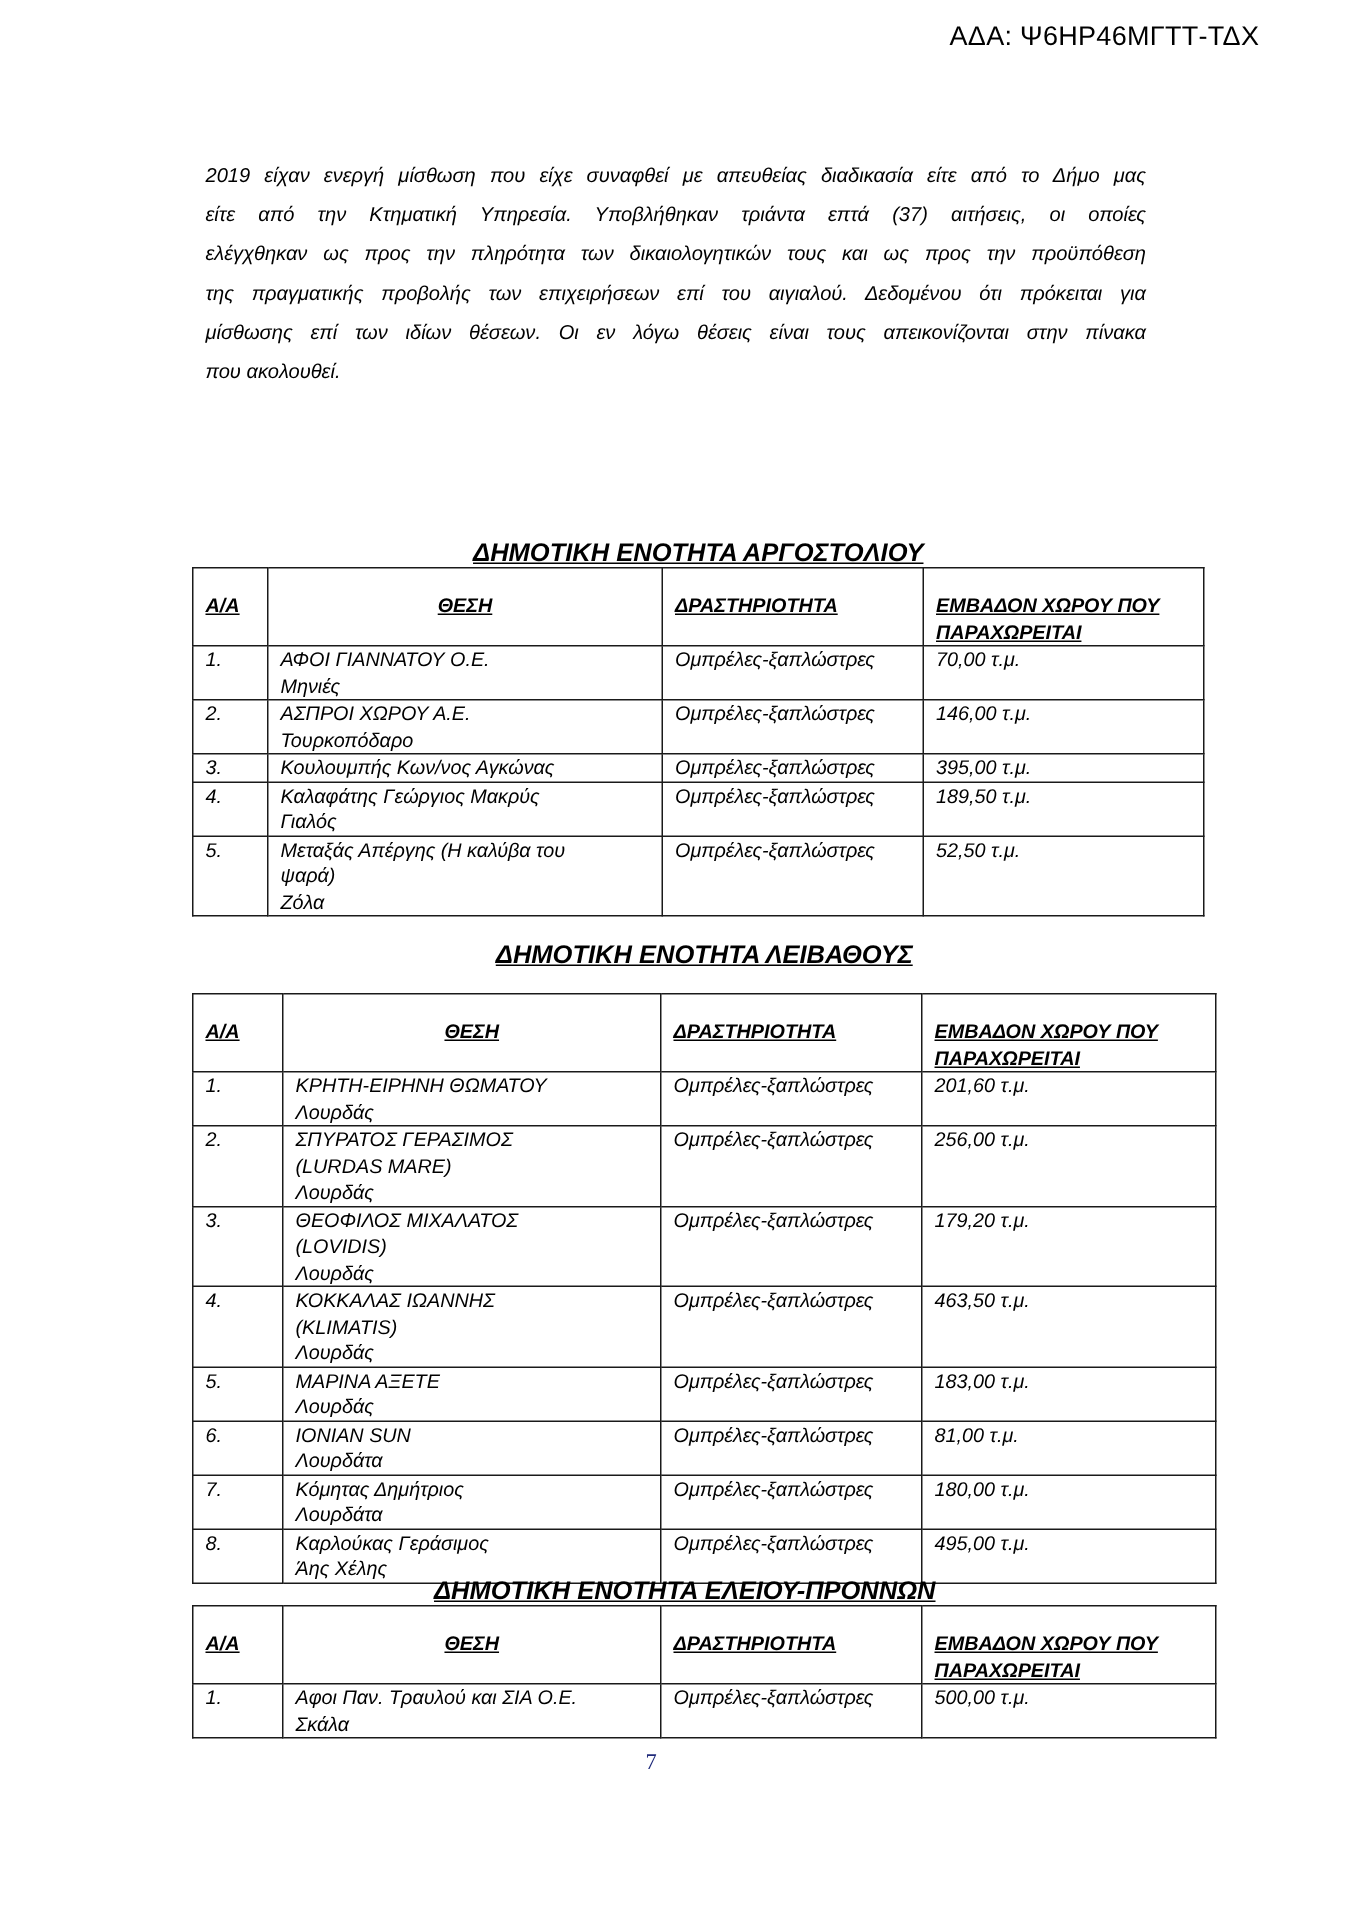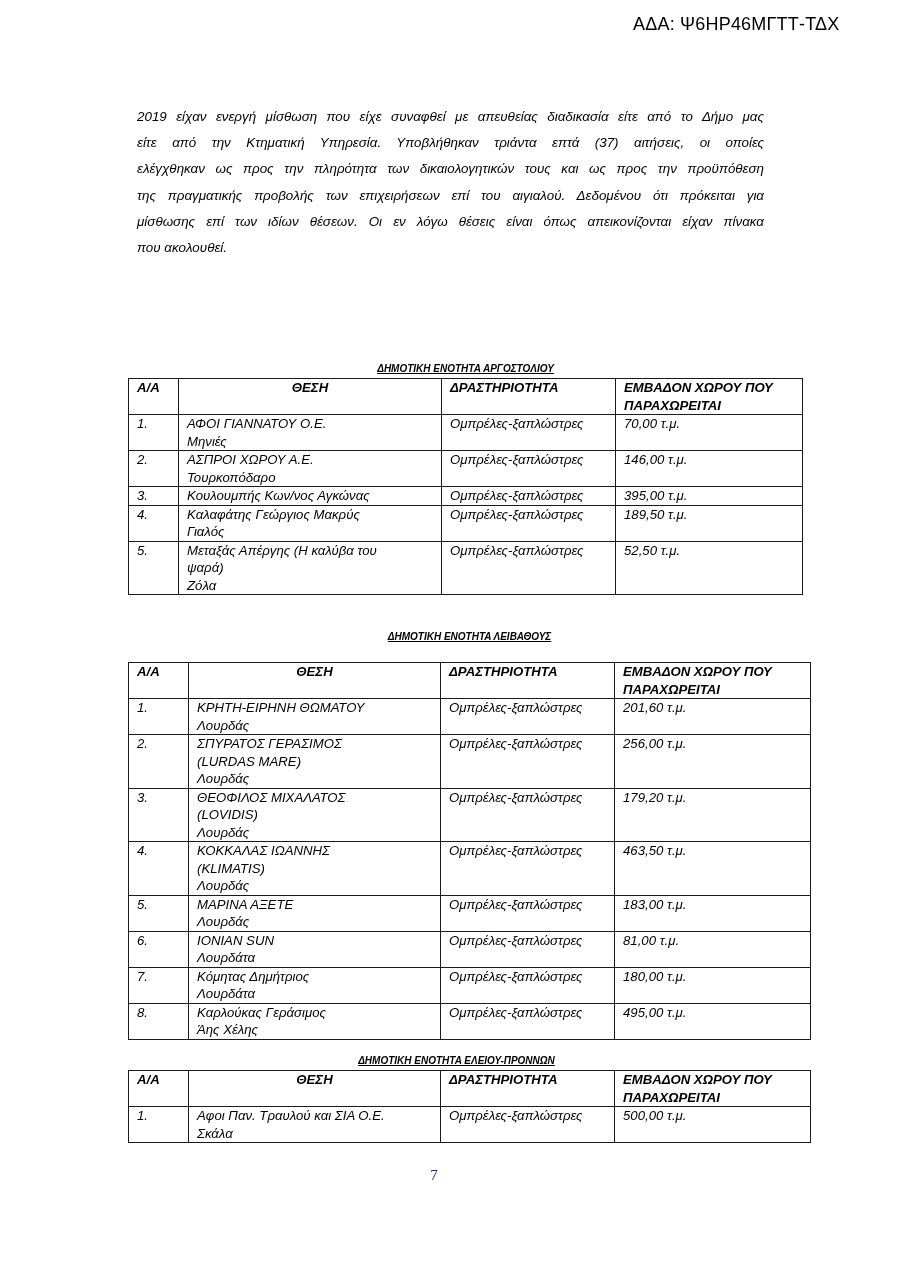"μίσθωσης επί των ιδίων θέσεων." span.line { text: όπως απεικονίζονται είχαν -> τους απεικονίζονται στην }
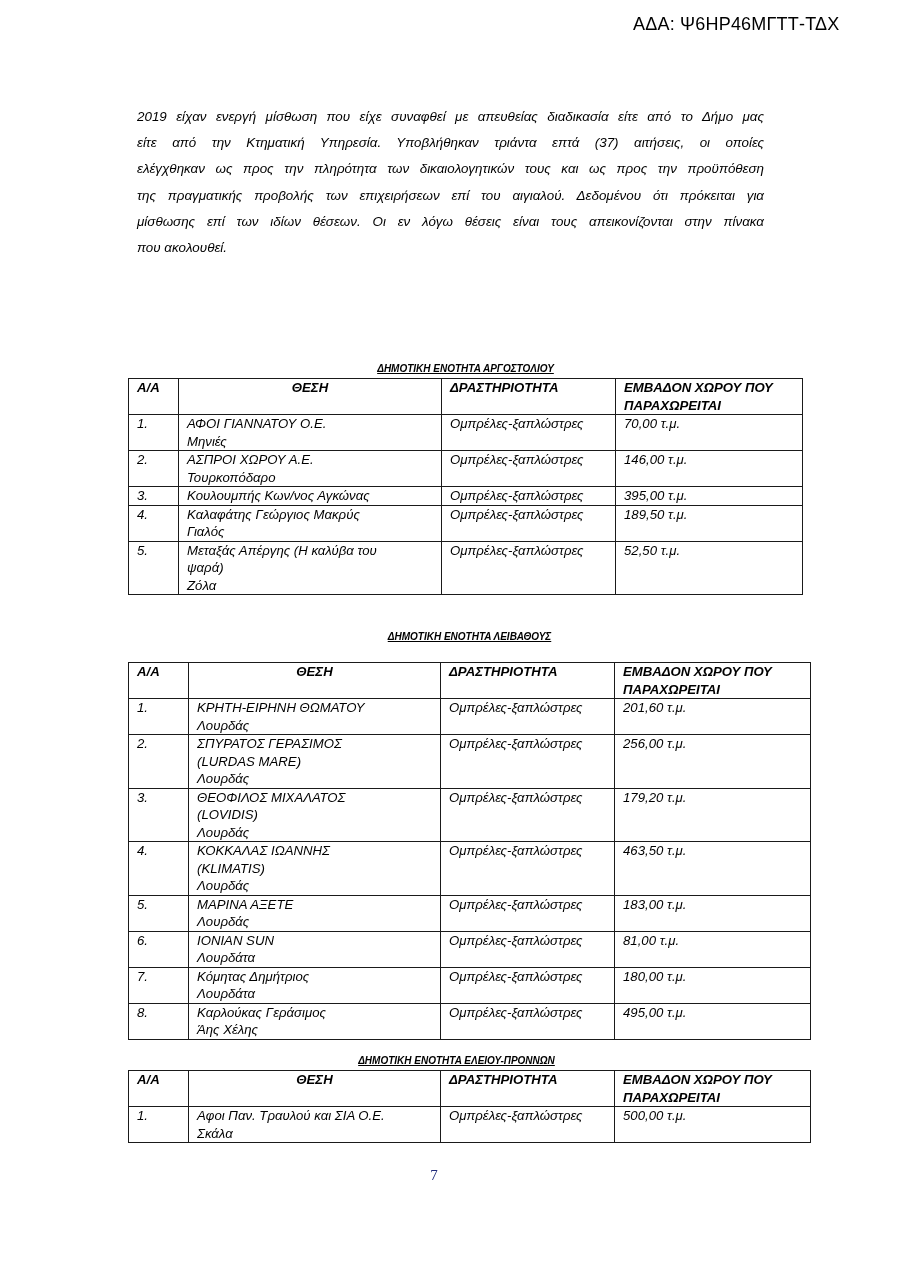"ΔΗΜΟΤΙΚΗ ΕΝΟΤΗΤΑ ΑΡΓΟΣΤΟΛΙΟΥ" .section-title { font-size: 10px -> 17px }
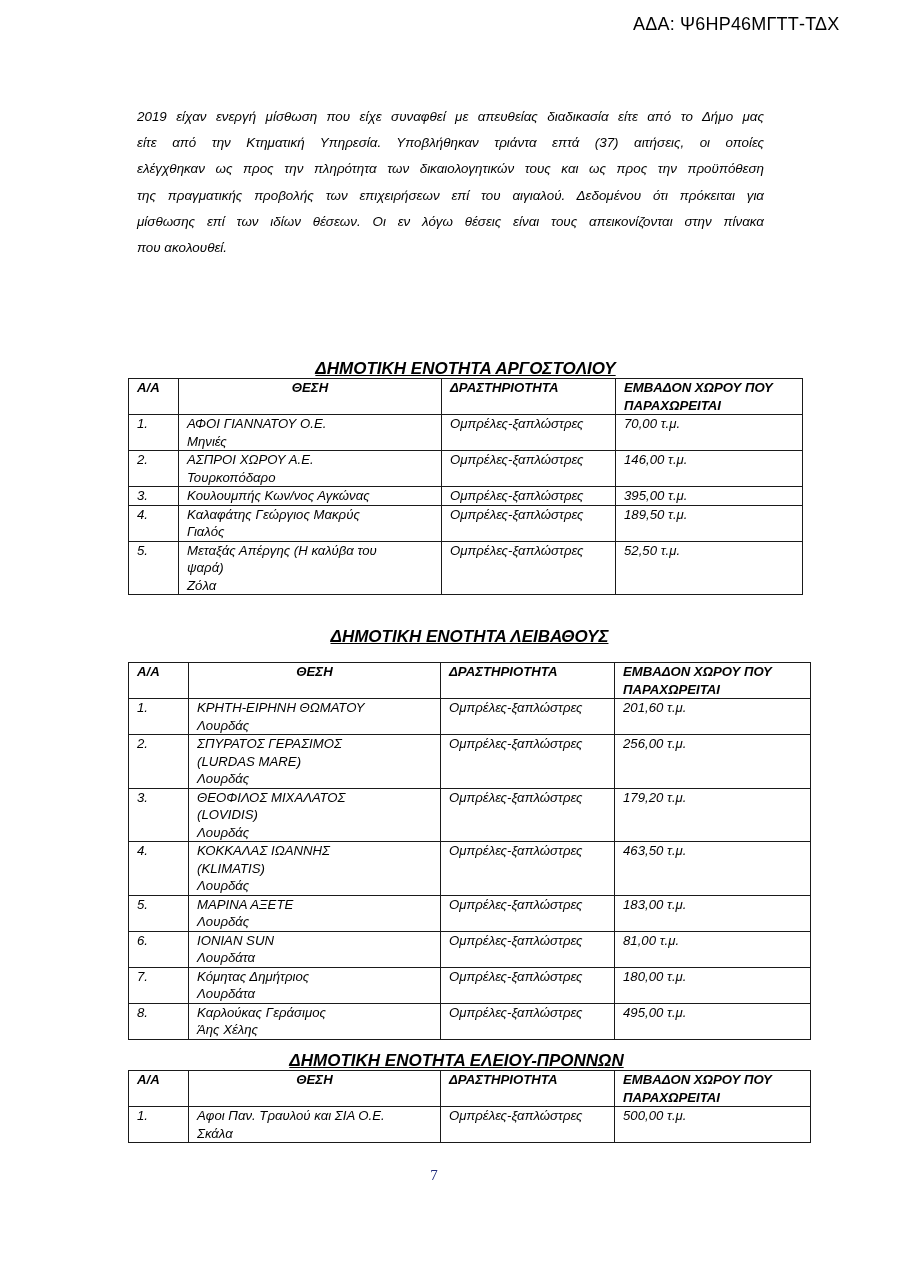"Α/Α" table.reg th { padding-top: 0 -> 16px; text-decoration: none -> underline }
